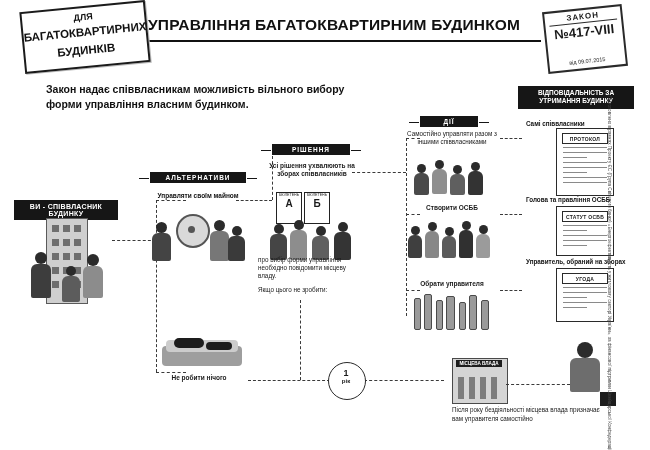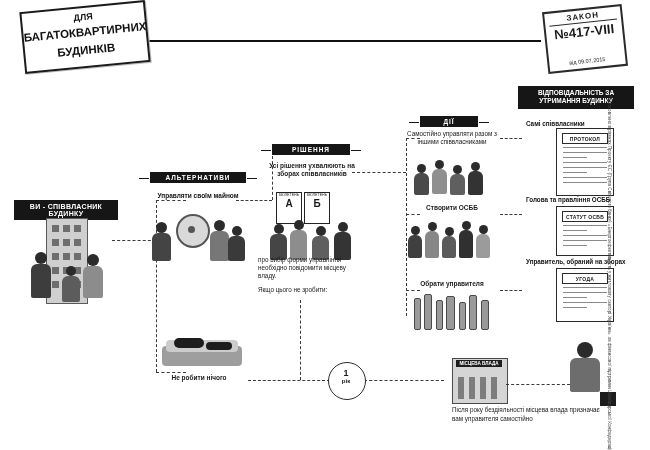"УПРАВЛІННЯ БАГАТОКВАРТИРНИМ БУДИНКОМ" div.abs { html: none -> <div>УПРАВЛІННЯ БАГАТОКВАРТИРНИМ БУДИНКОМ</div> }
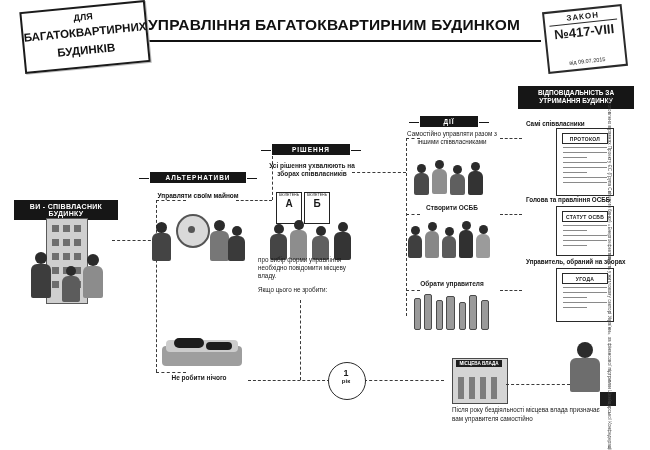"Закон надає співвласникам можливість" div.abs { html: none -> <div>Закон надає співвласникам можливість вільного вибору форми управління власним будинком.</div> }
